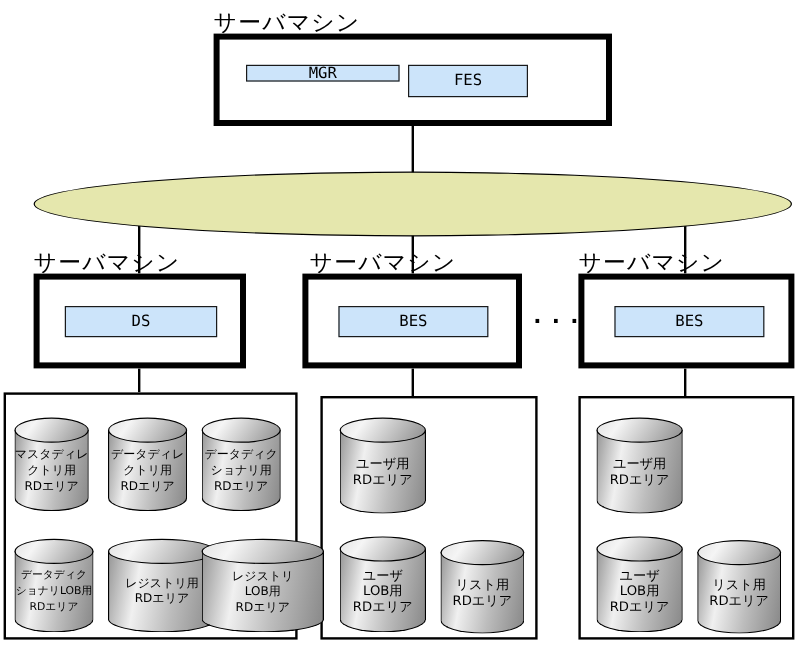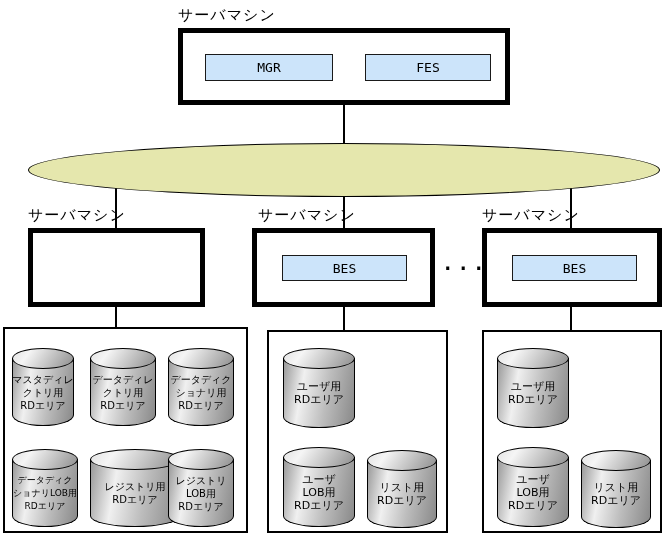"サーバマシン" .machine-label { font-size: 15px -> 19px }
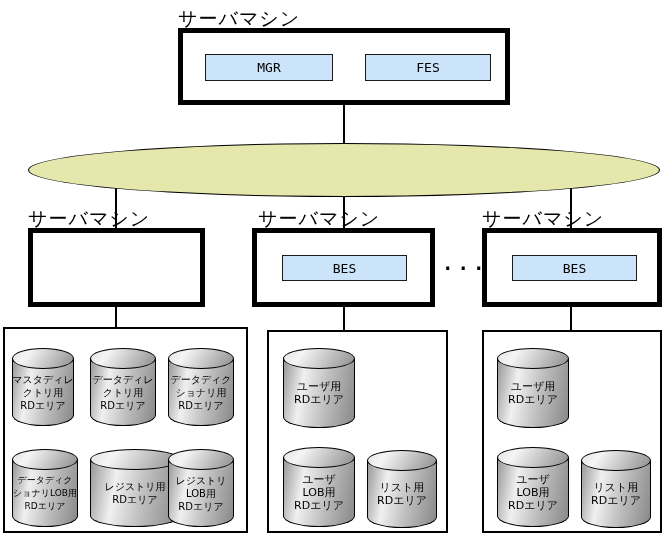"MGR" div.comp-box { height: 27px -> 14px }
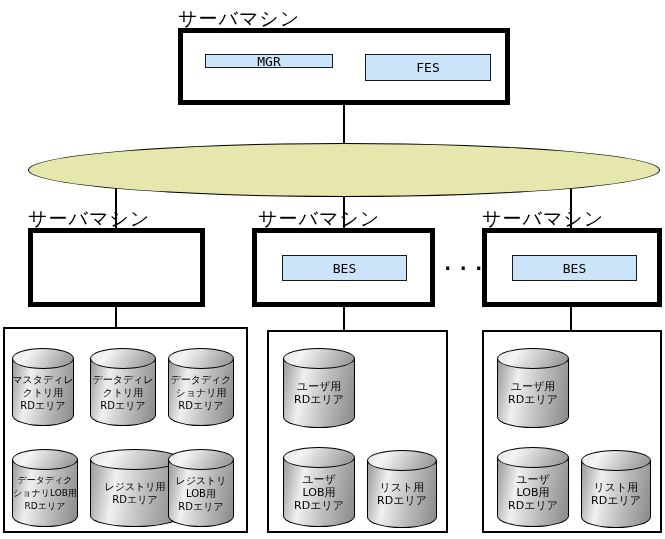"FES" div.comp-box { left: 365px -> 340px; width: 126px -> 100px }
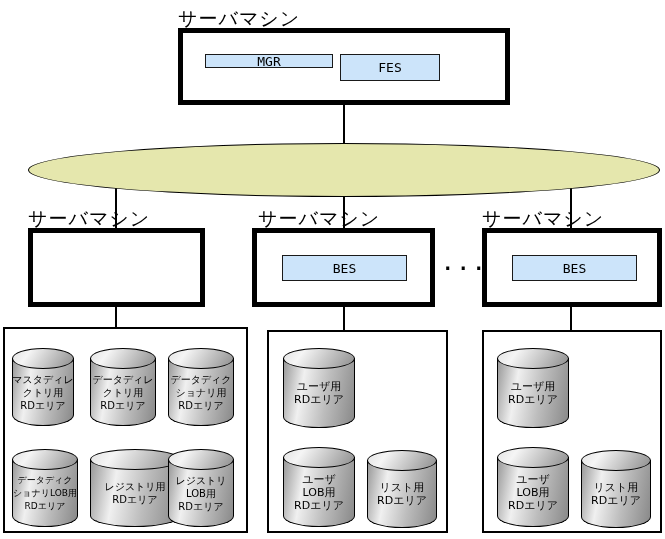"DS" div.comp-box { html: none -> <div>DS</div> }
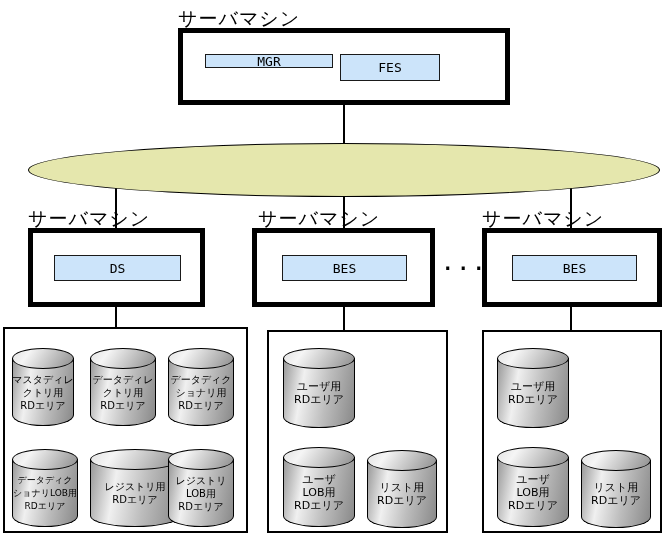"レジストリ" div.cyl { padding-left: none -> 36px }
